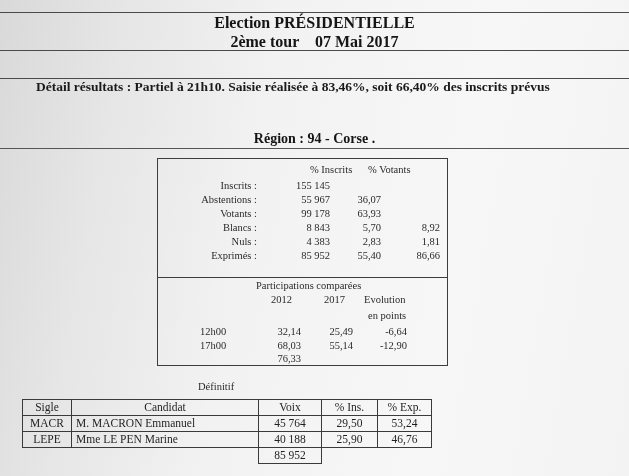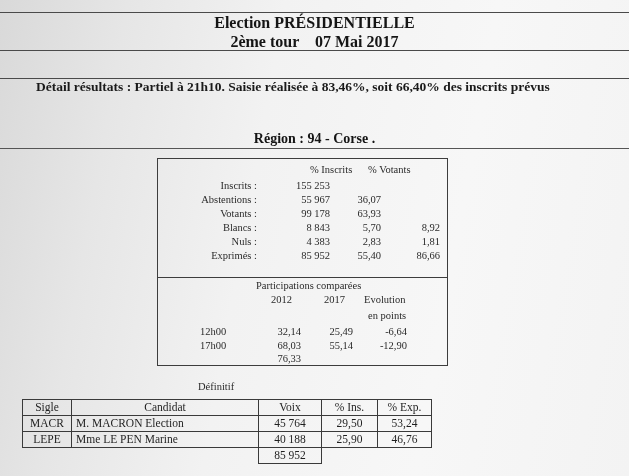"155 253" div.cell { text: 155 253 -> 155 145 }
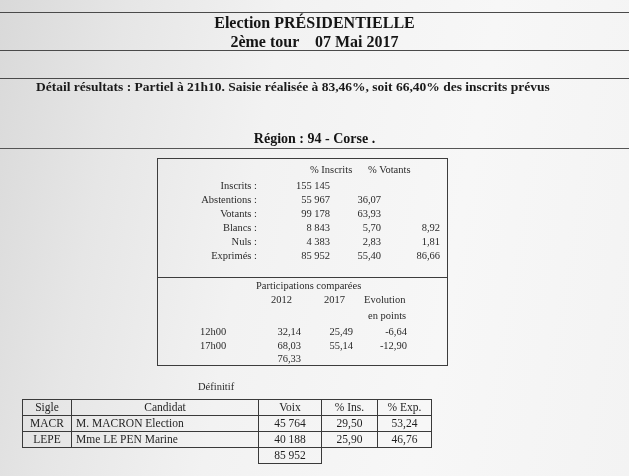"M. MACRON Election" td { text: Election -> Emmanuel }
